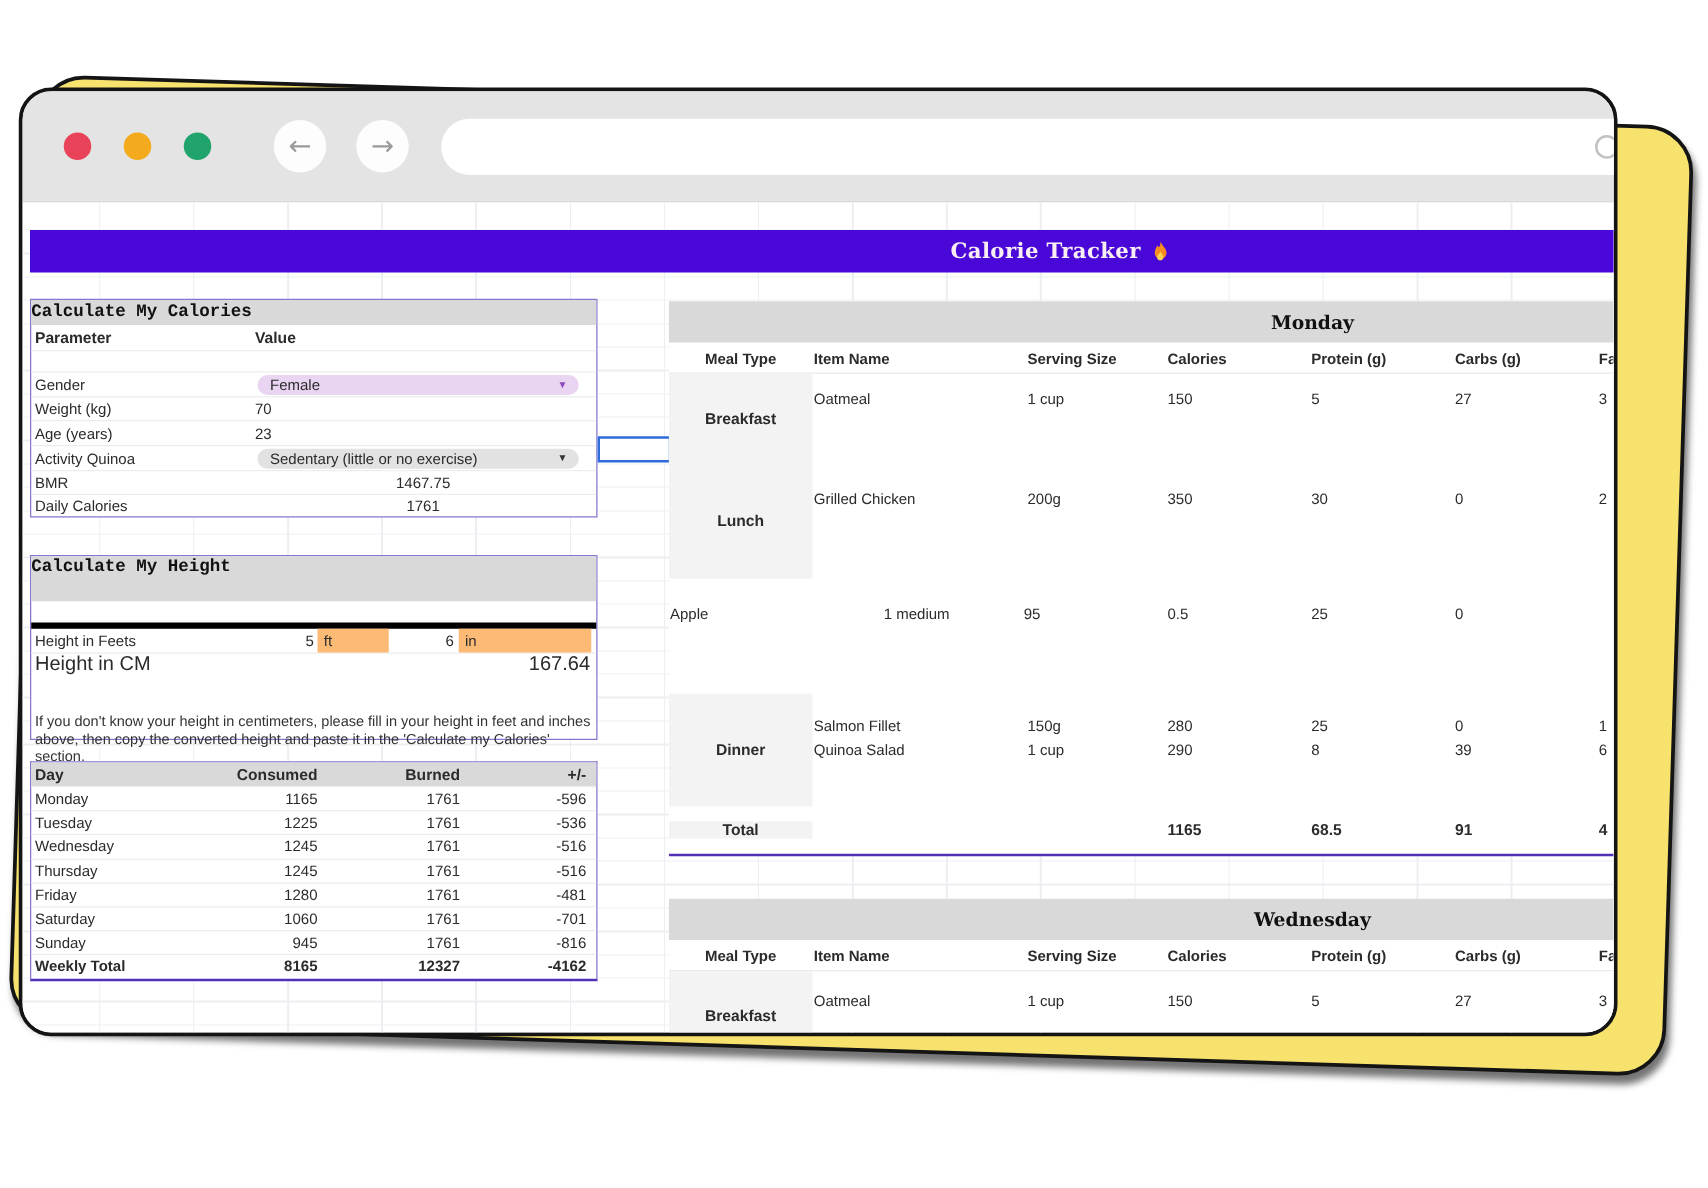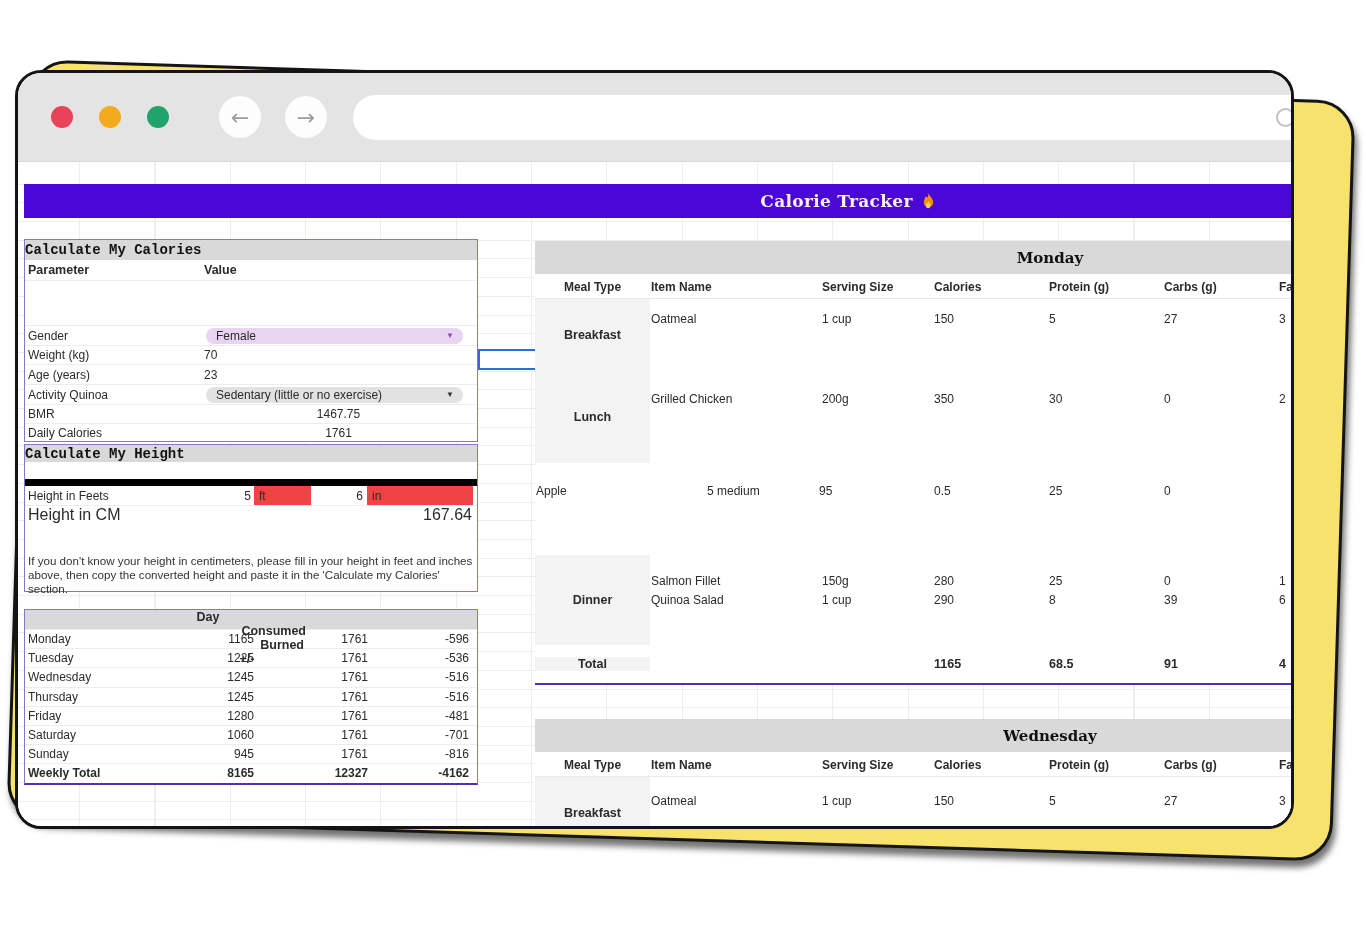"Gender" div.crow { margin-top: 28px -> none }
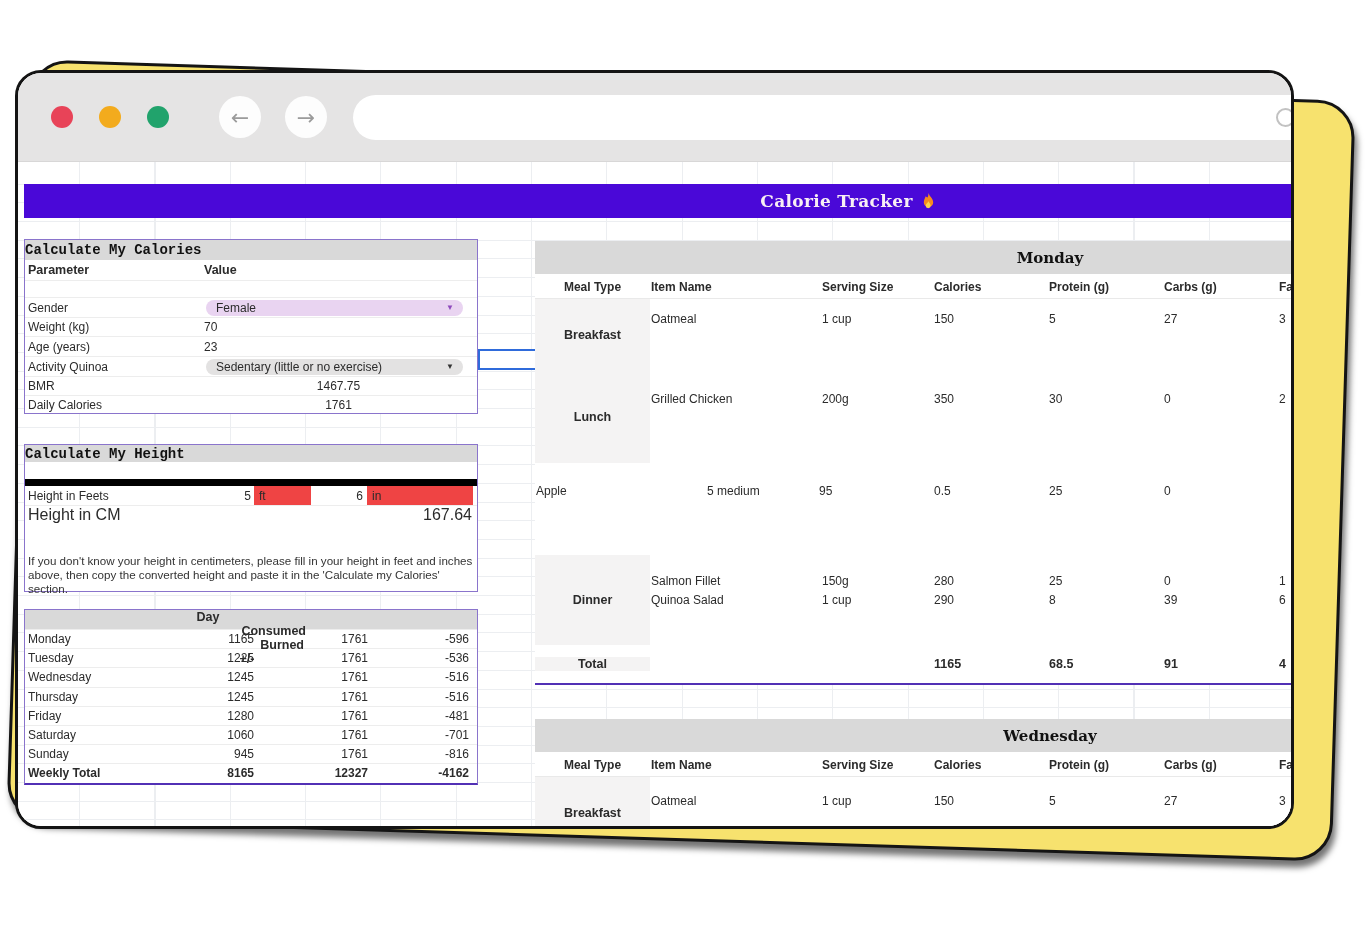"Calculate My Height" div.band { height: 17px -> 36px }
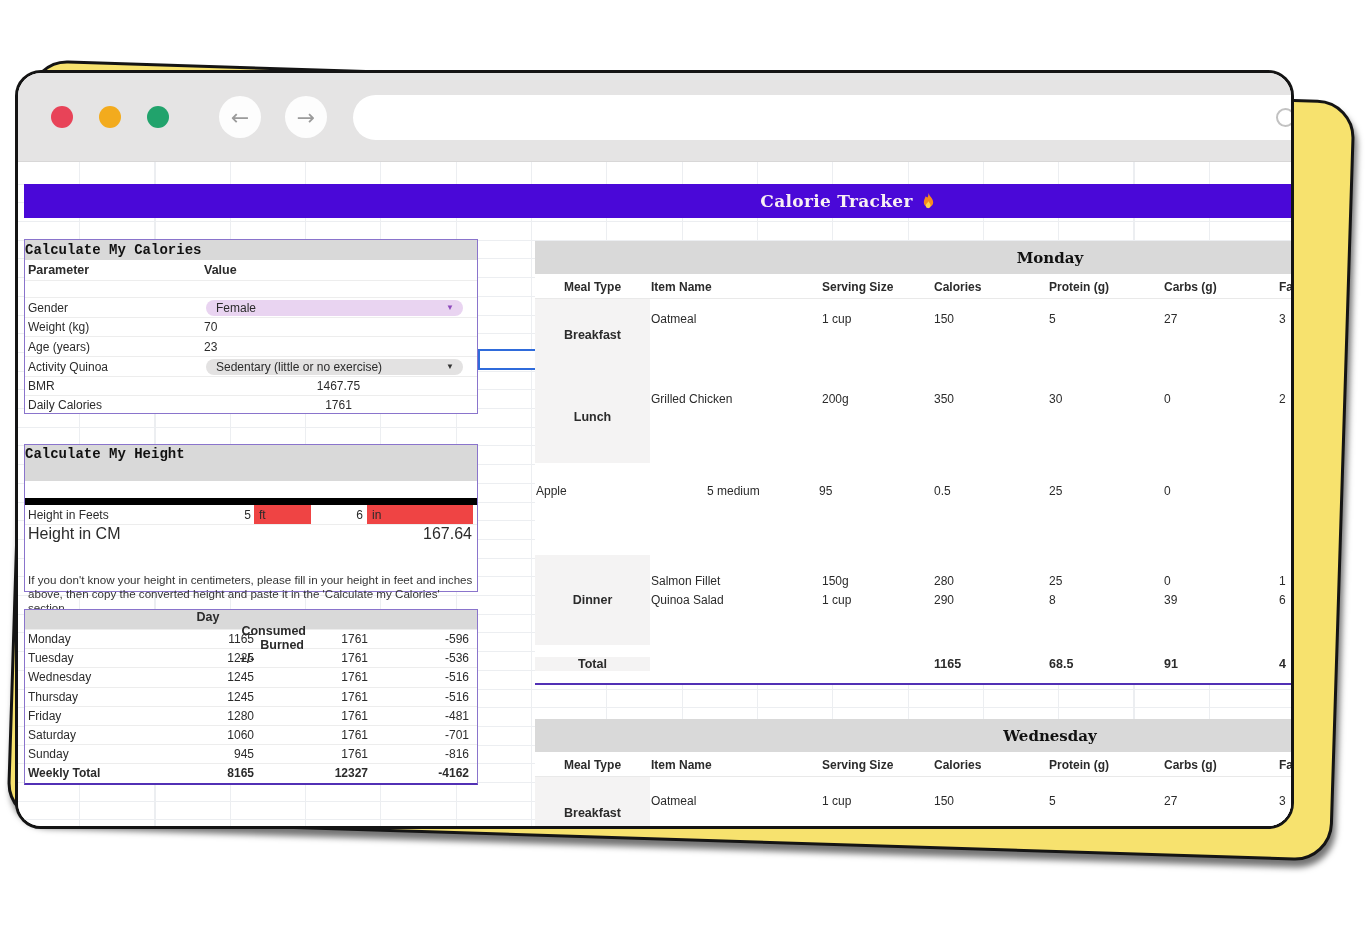"5 medium" div.c-serv { text: 5 -> 1 }
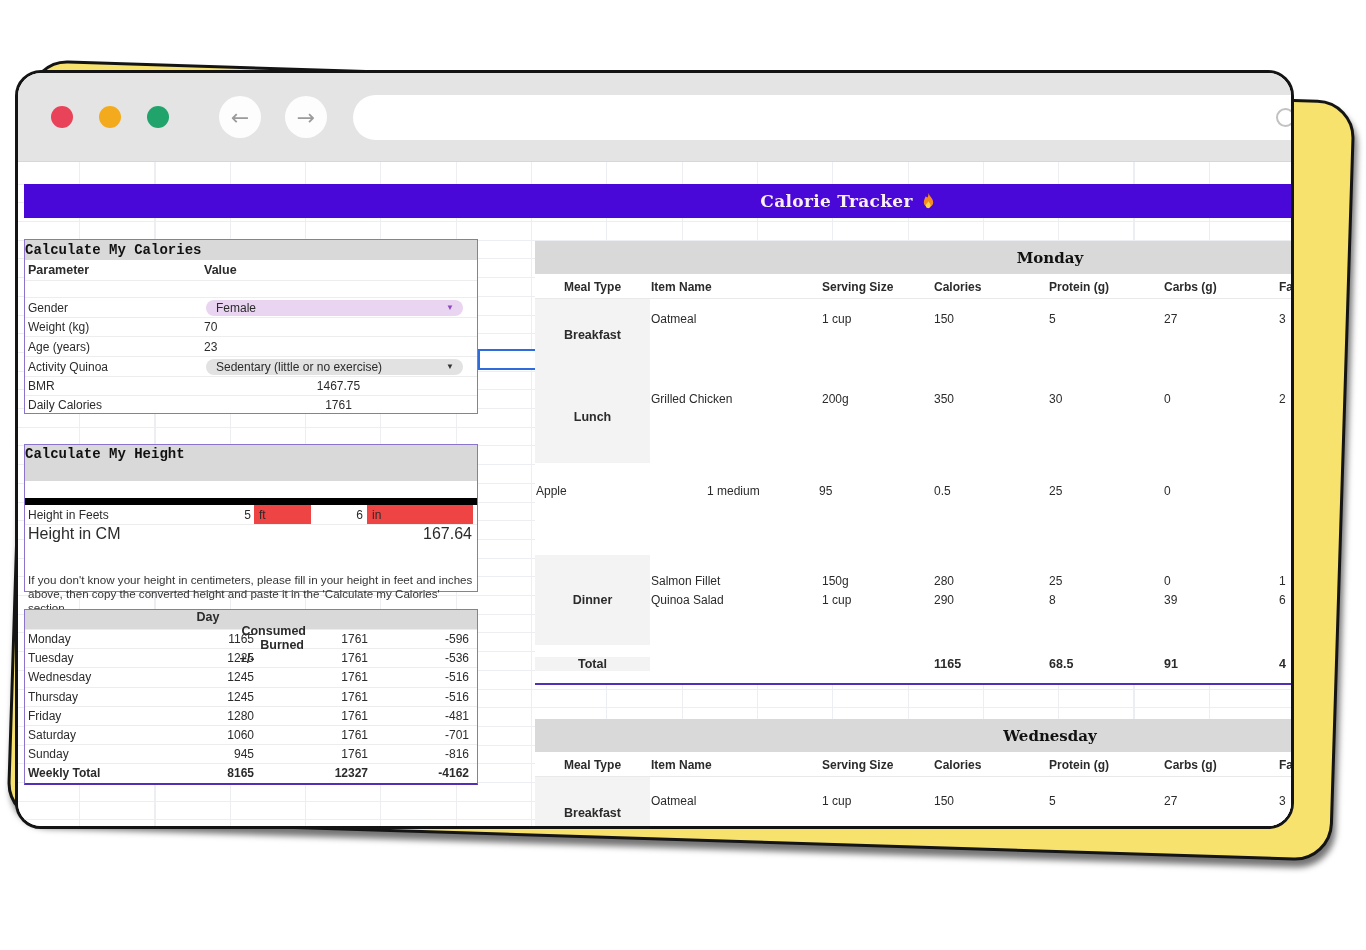"Height in Feets" .feetrow { border-top: 7px solid #000000 -> 5px solid #000000 }
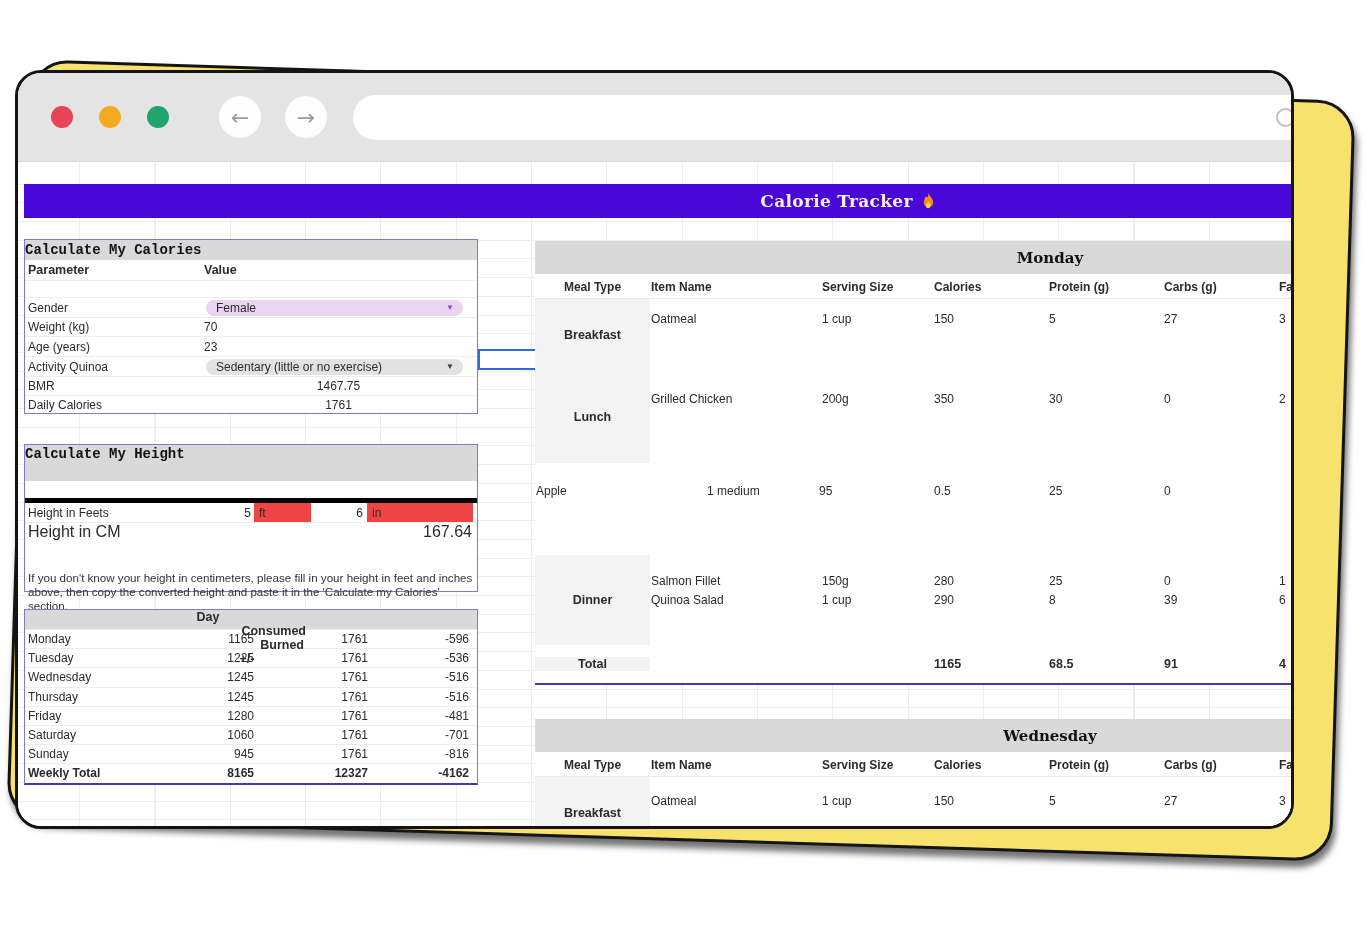"ft" .funit { background: #ef4444 -> #fdba74 }
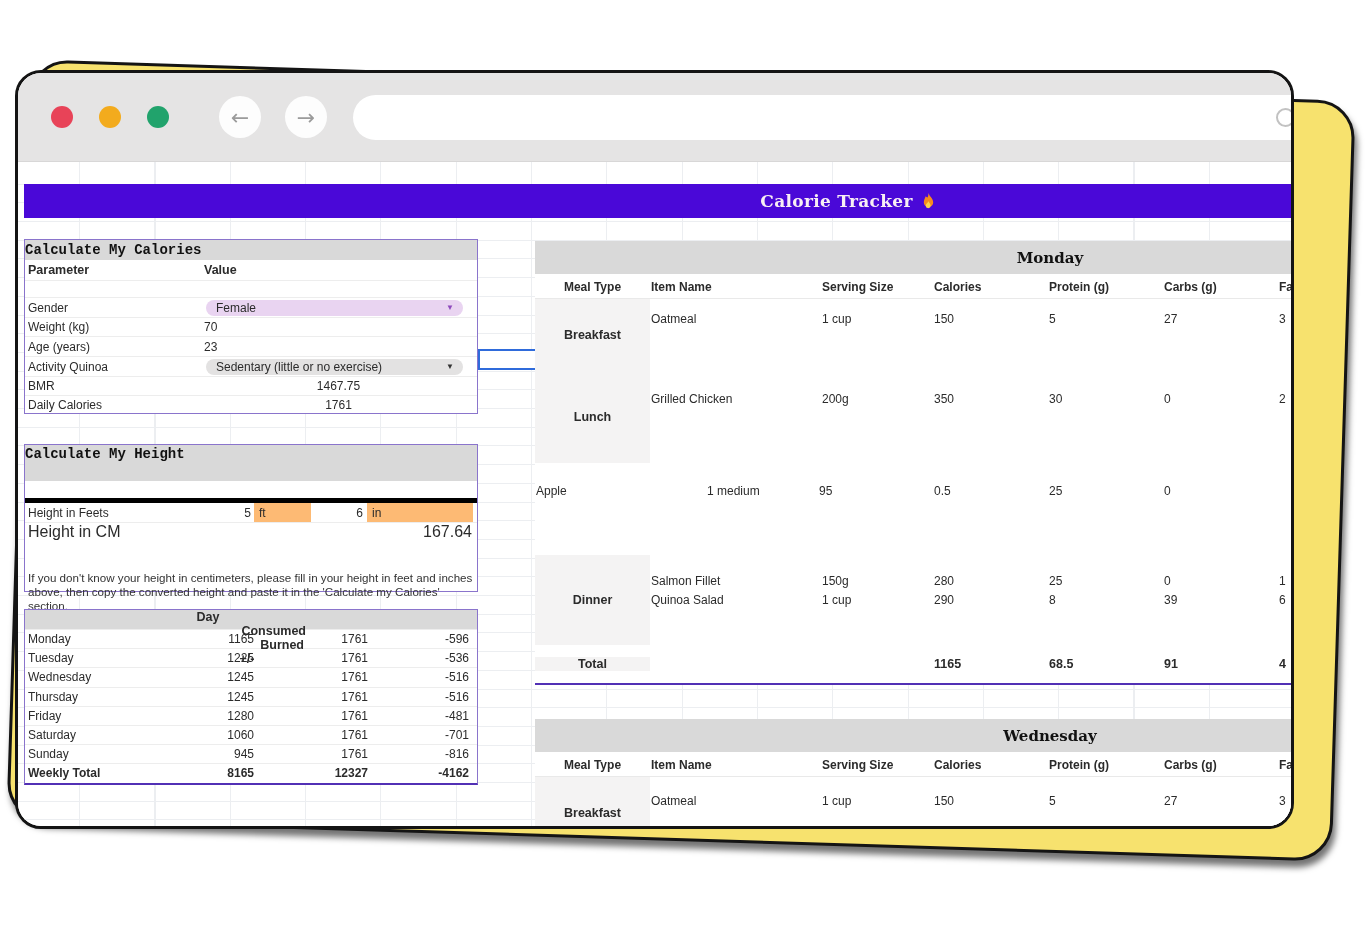"Day" .wrow.whead { flex-direction: column -> none }
